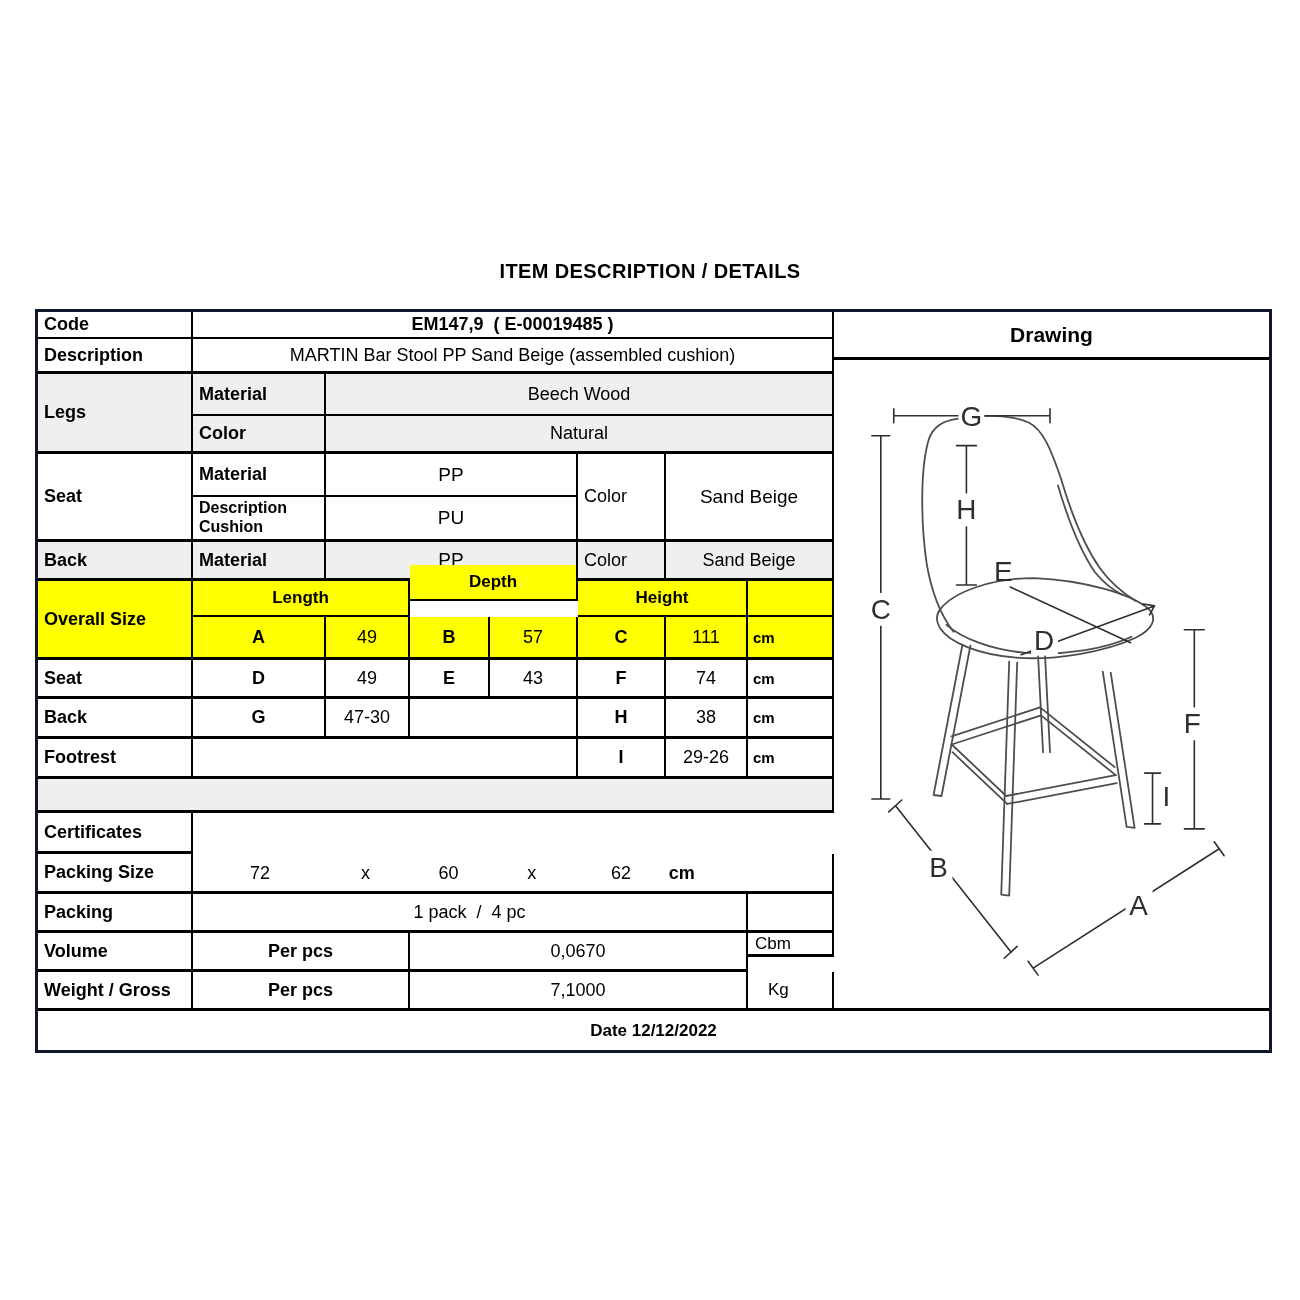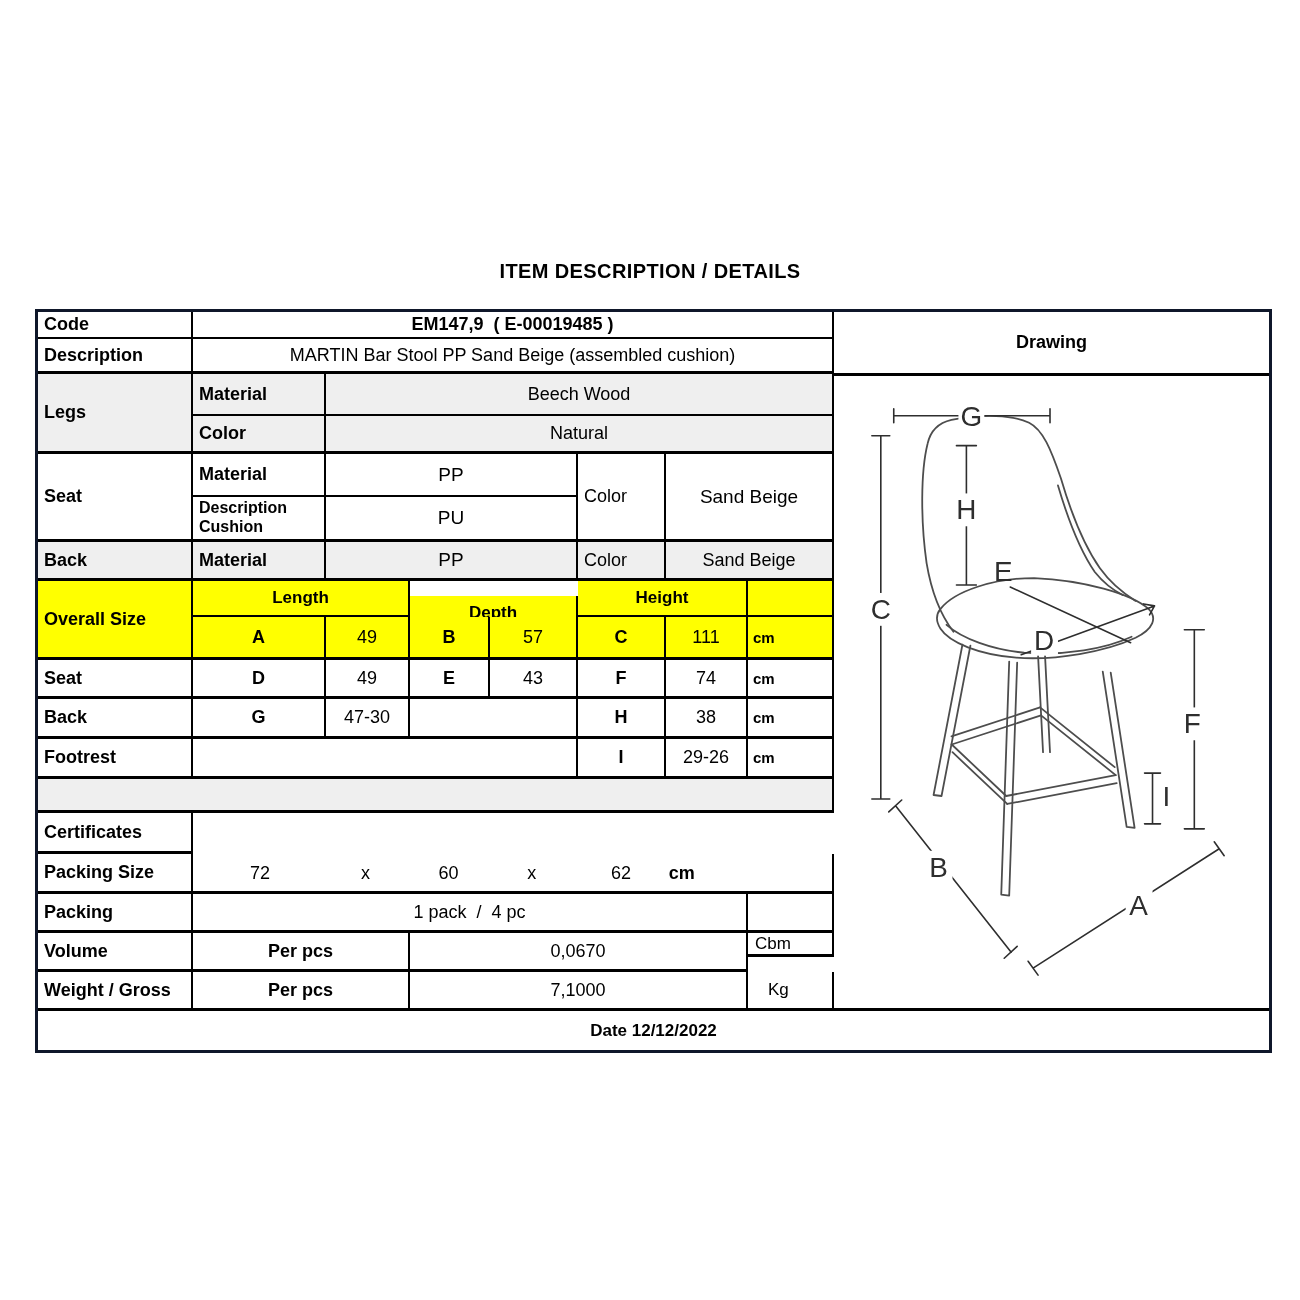"Drawing" div.cell { font-size: 18px -> 21px; height: 64px -> 48px }
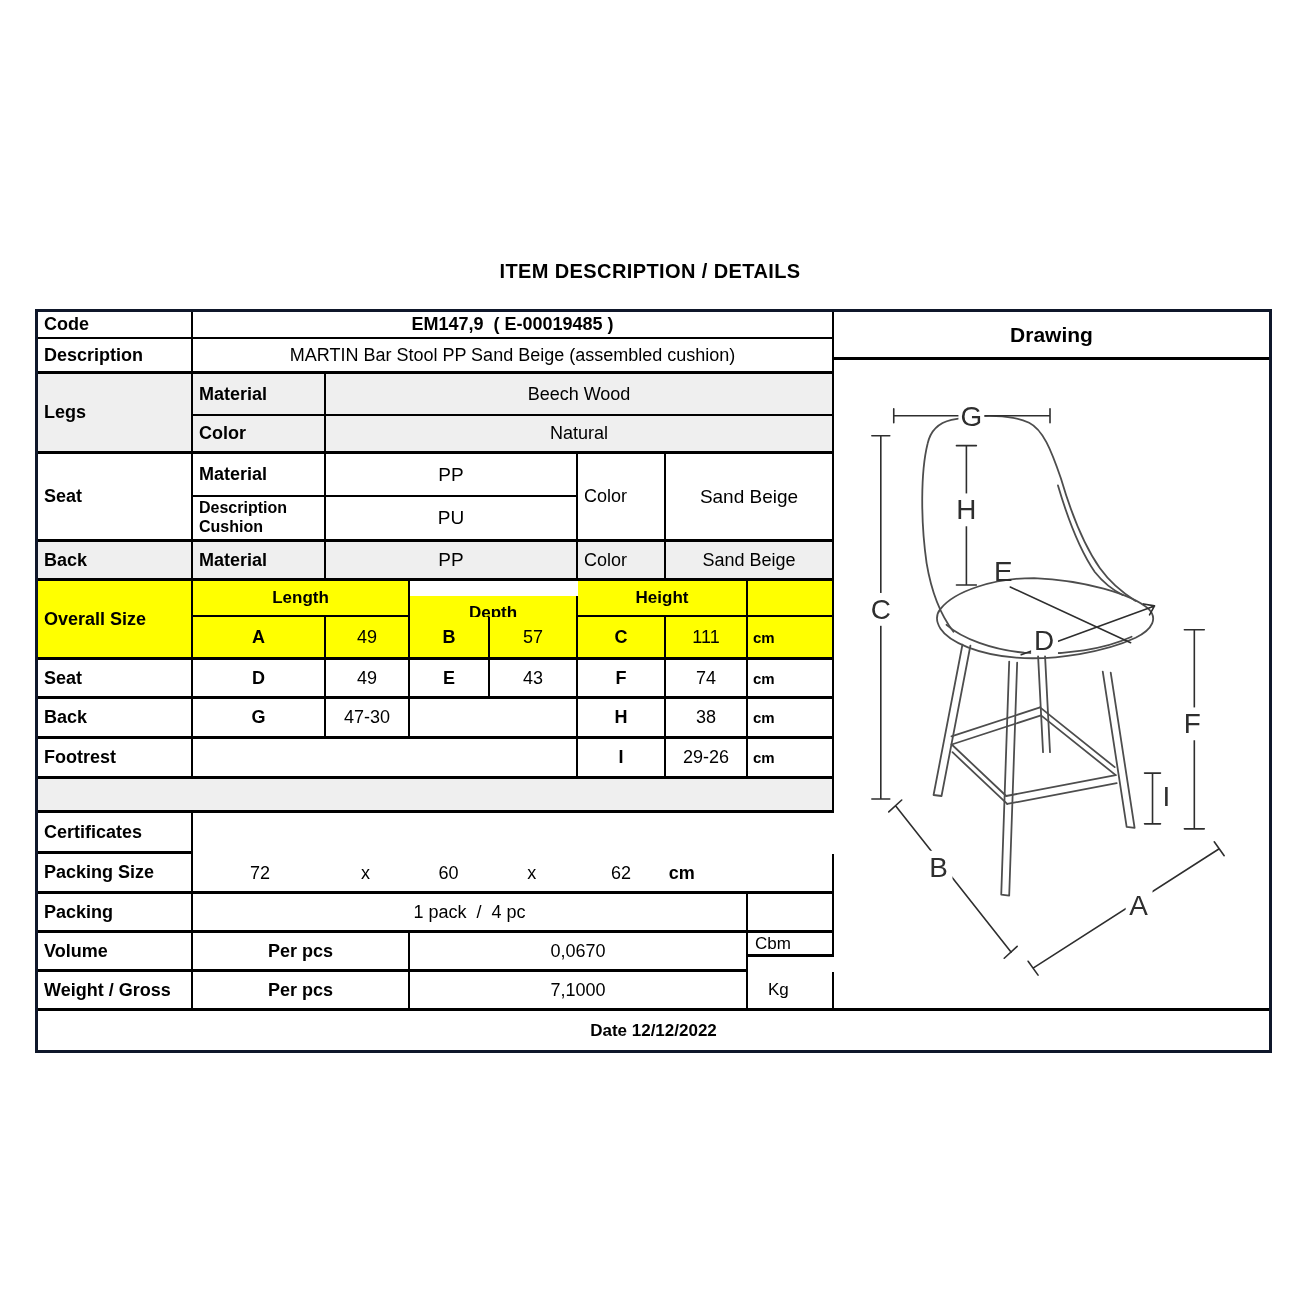"Depth" div.cell { top: 284px -> 253px }
